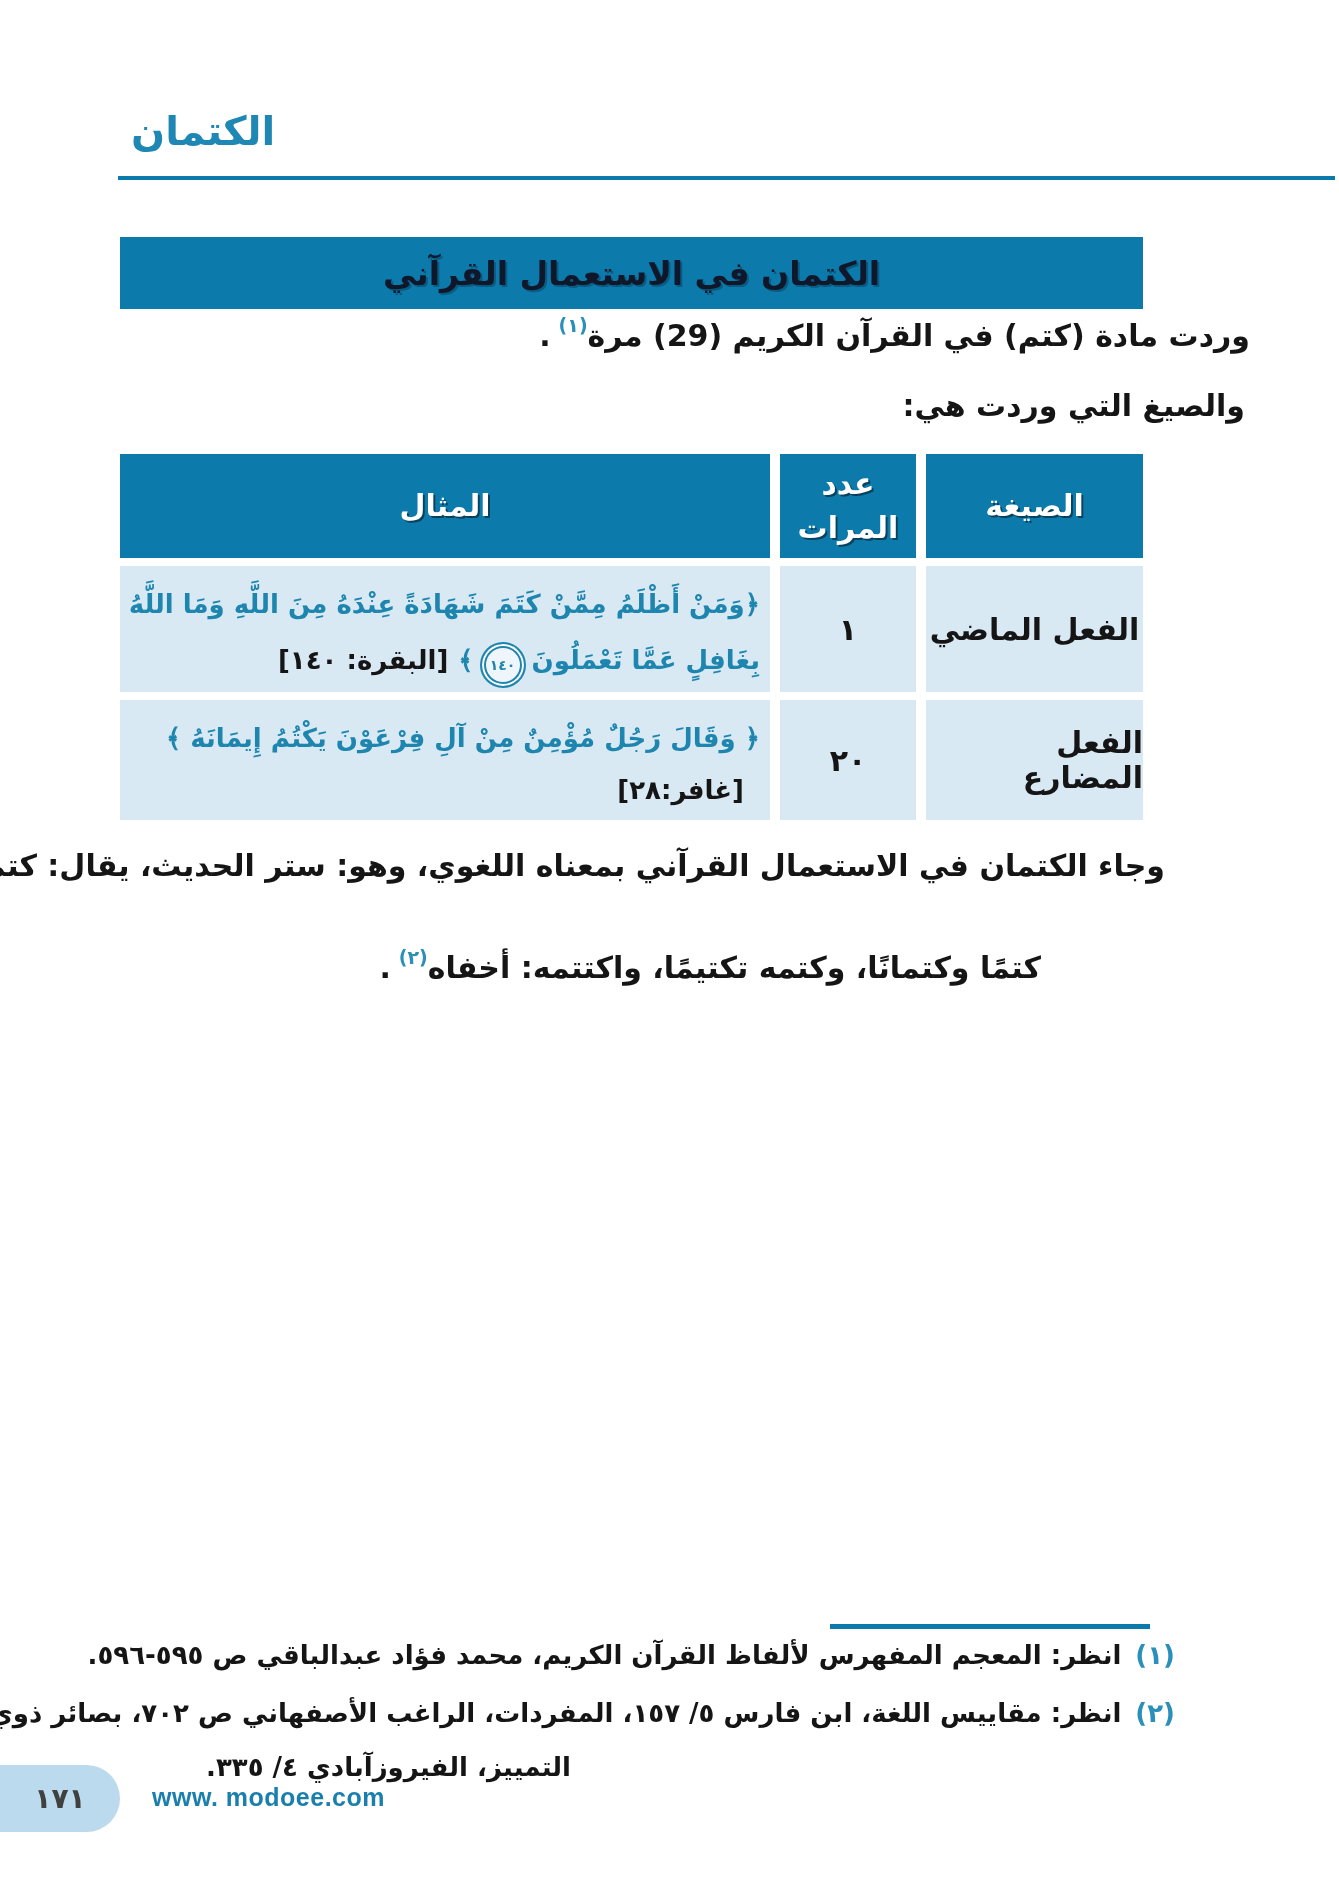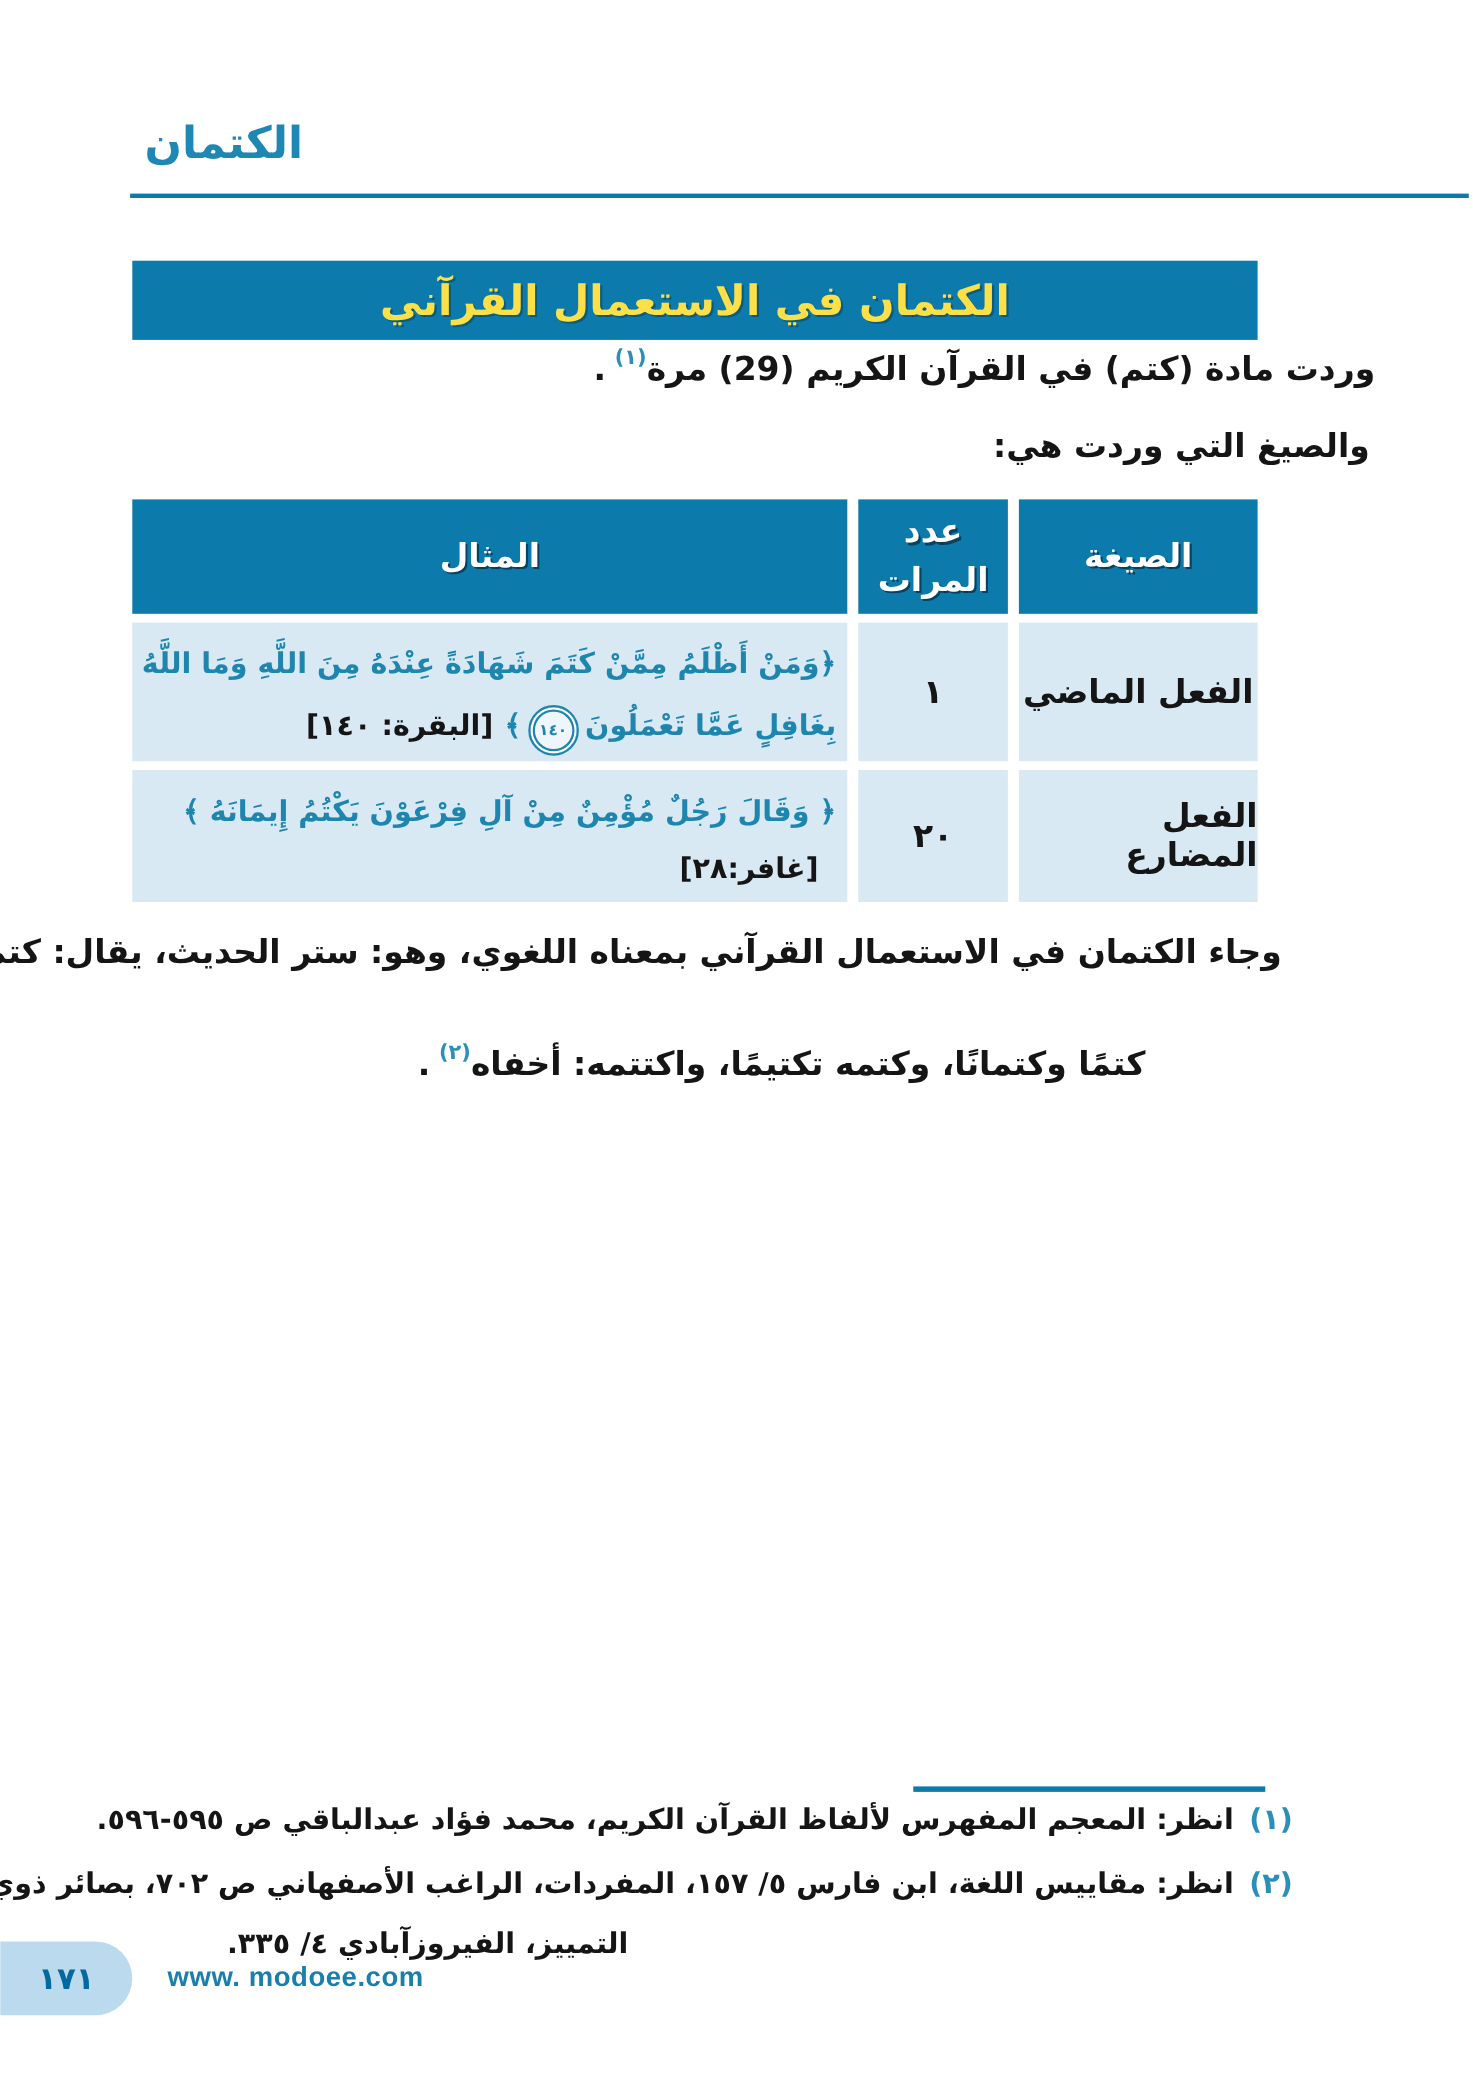"الكتمان في الاستعمال القرآني" .banner-title { color: #fde047 -> #0f172a; font-size: 38px -> 33px }
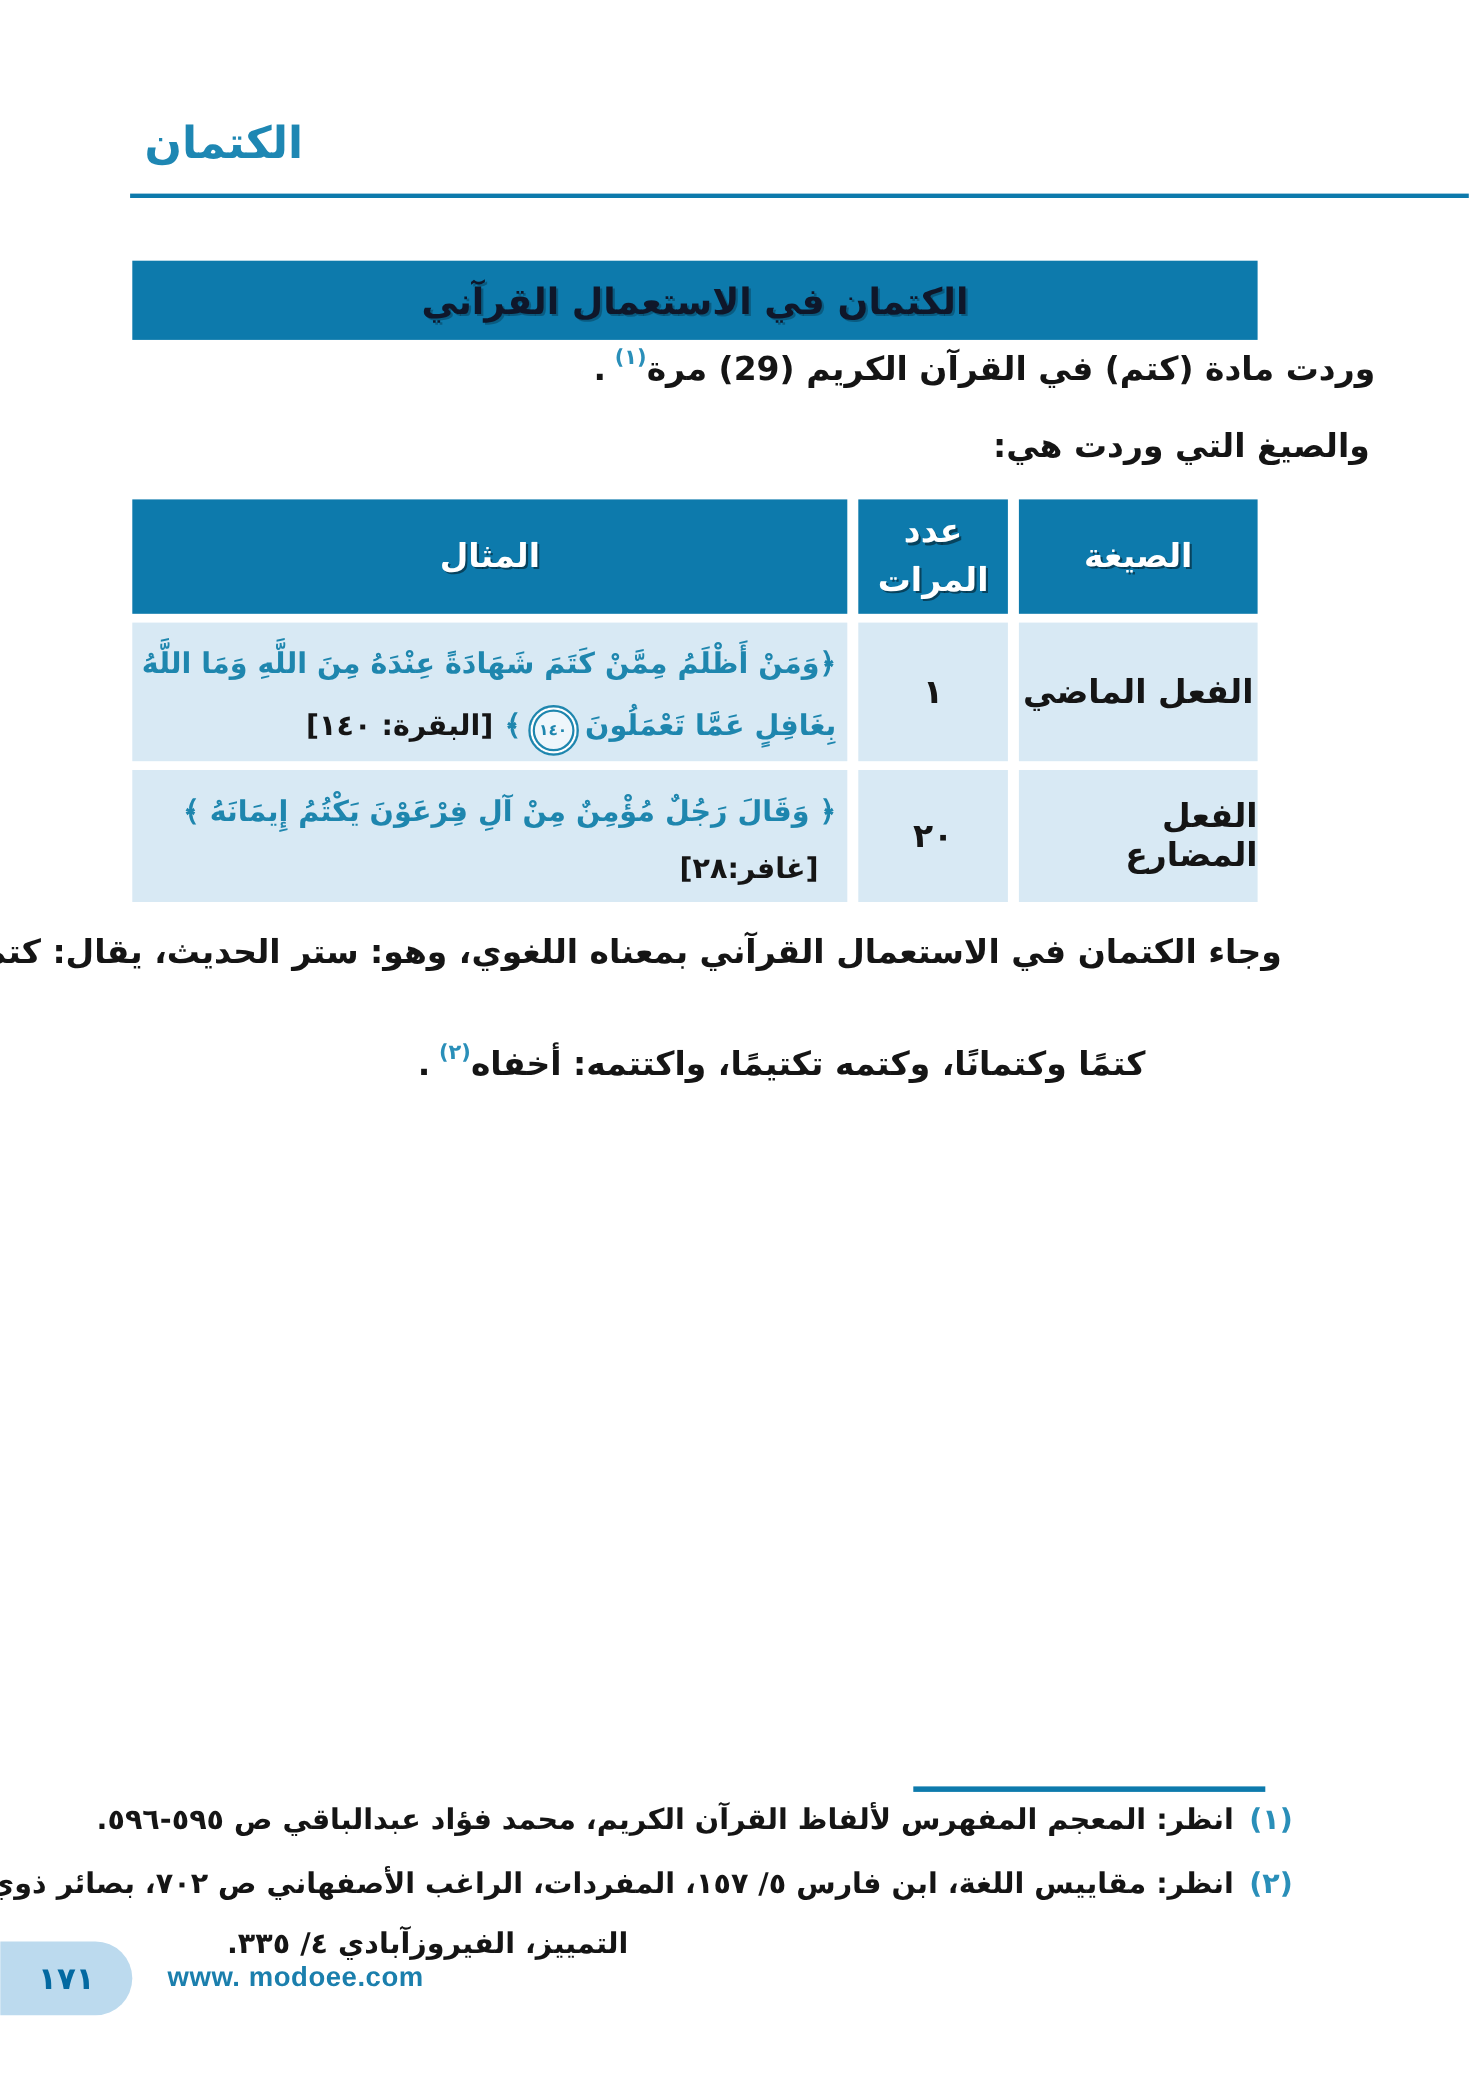"١٧١" .page-num { color: #0369a1 -> #404040 }
